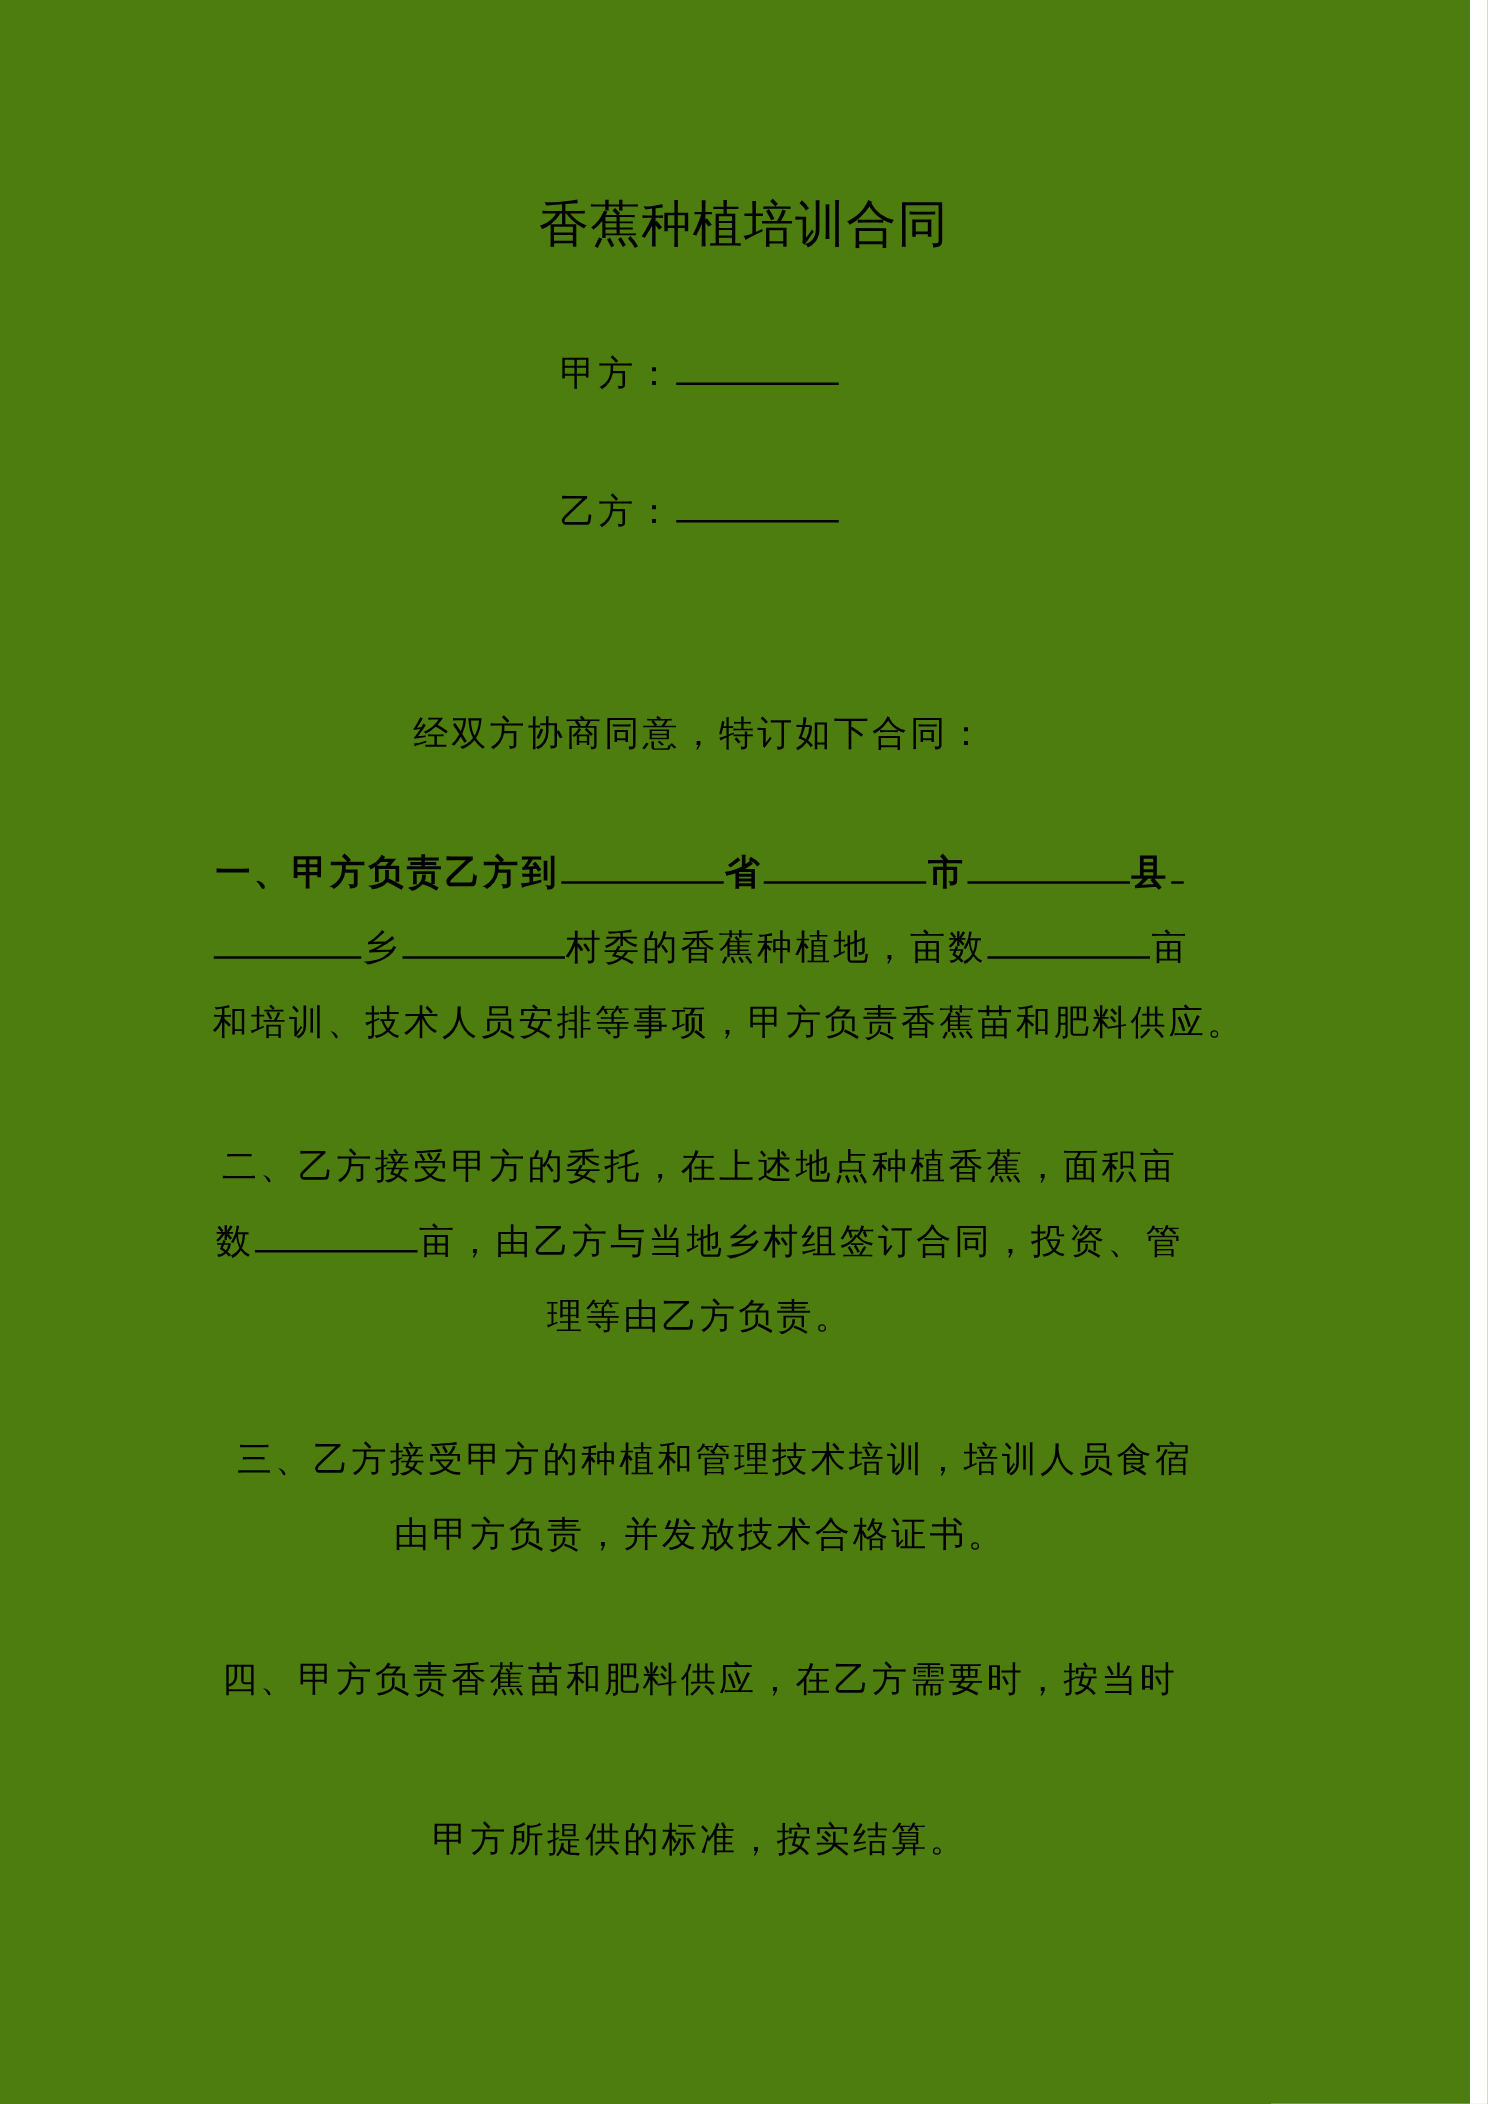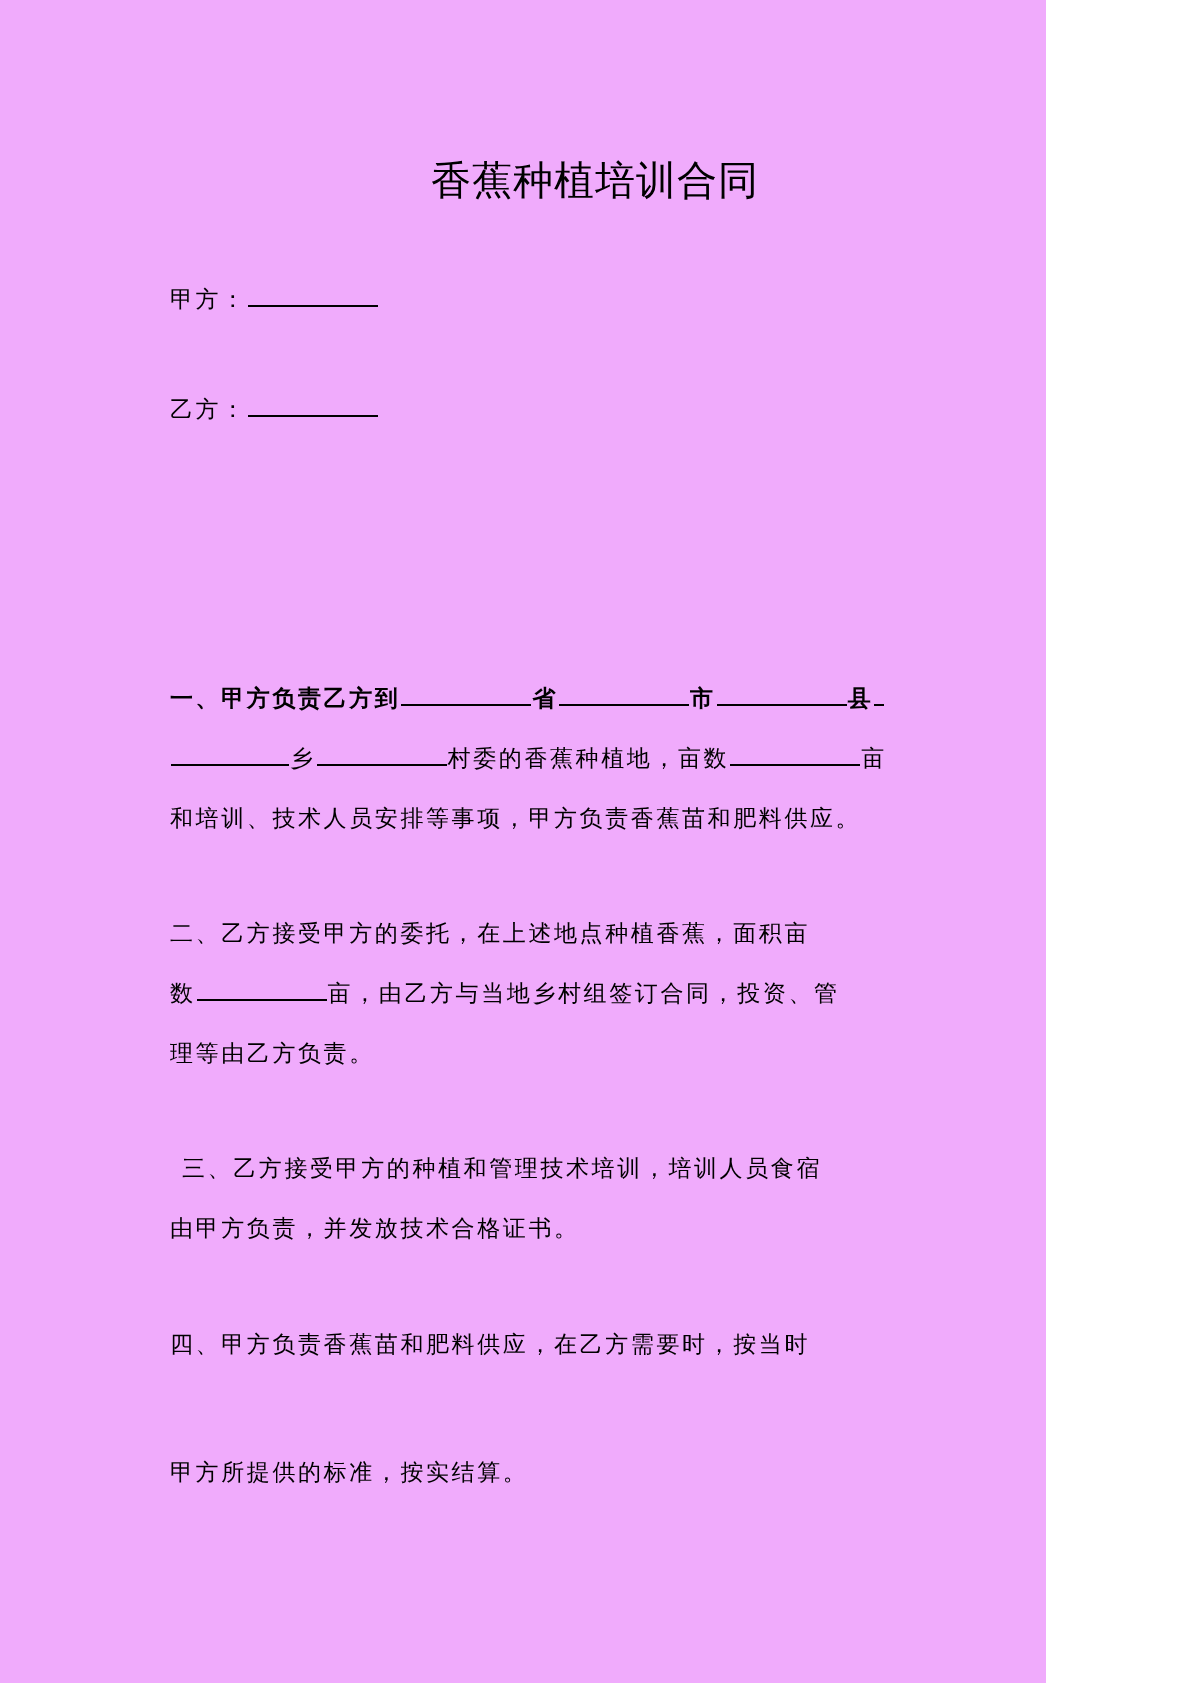"香蕉种植培训合同" .page { background: #f0abfc -> #4d7c0f; width: 1046px -> 1176px }
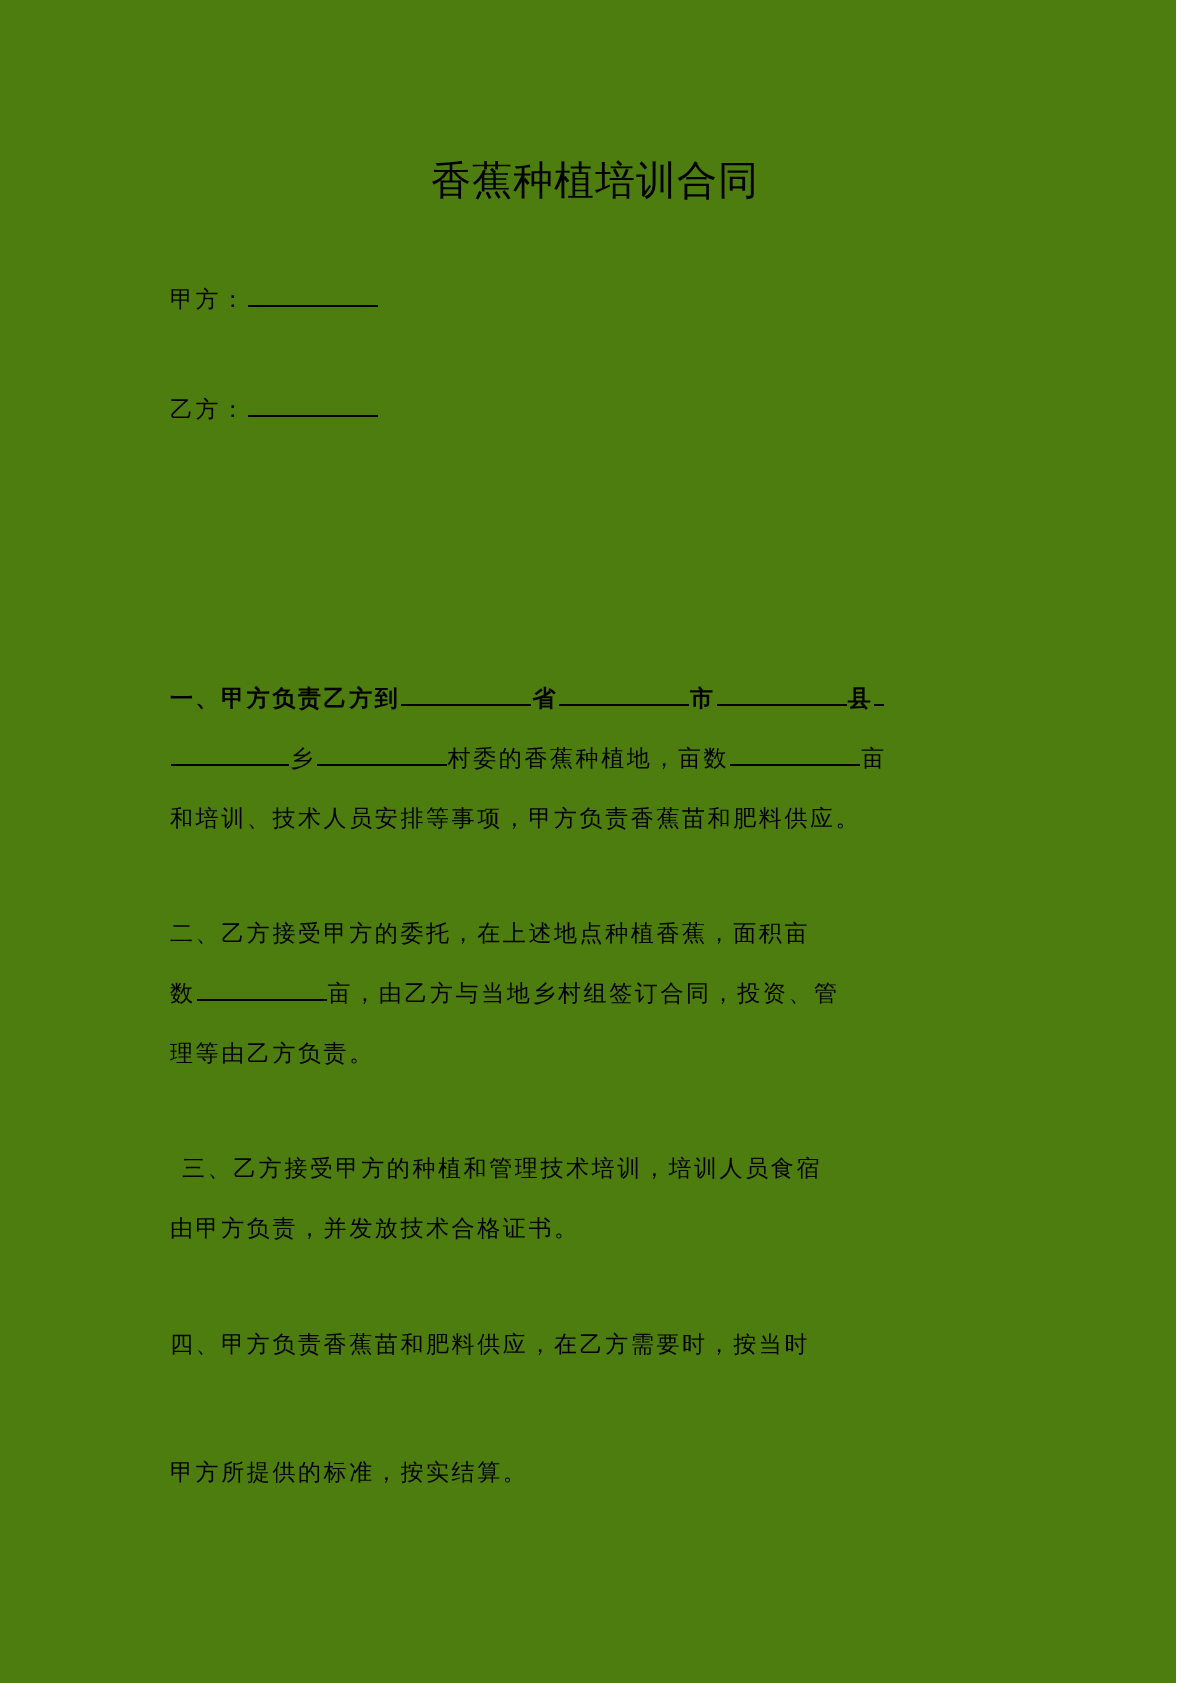"甲方：" .line { font-size: 23px -> 28px; text-align: none -> center }
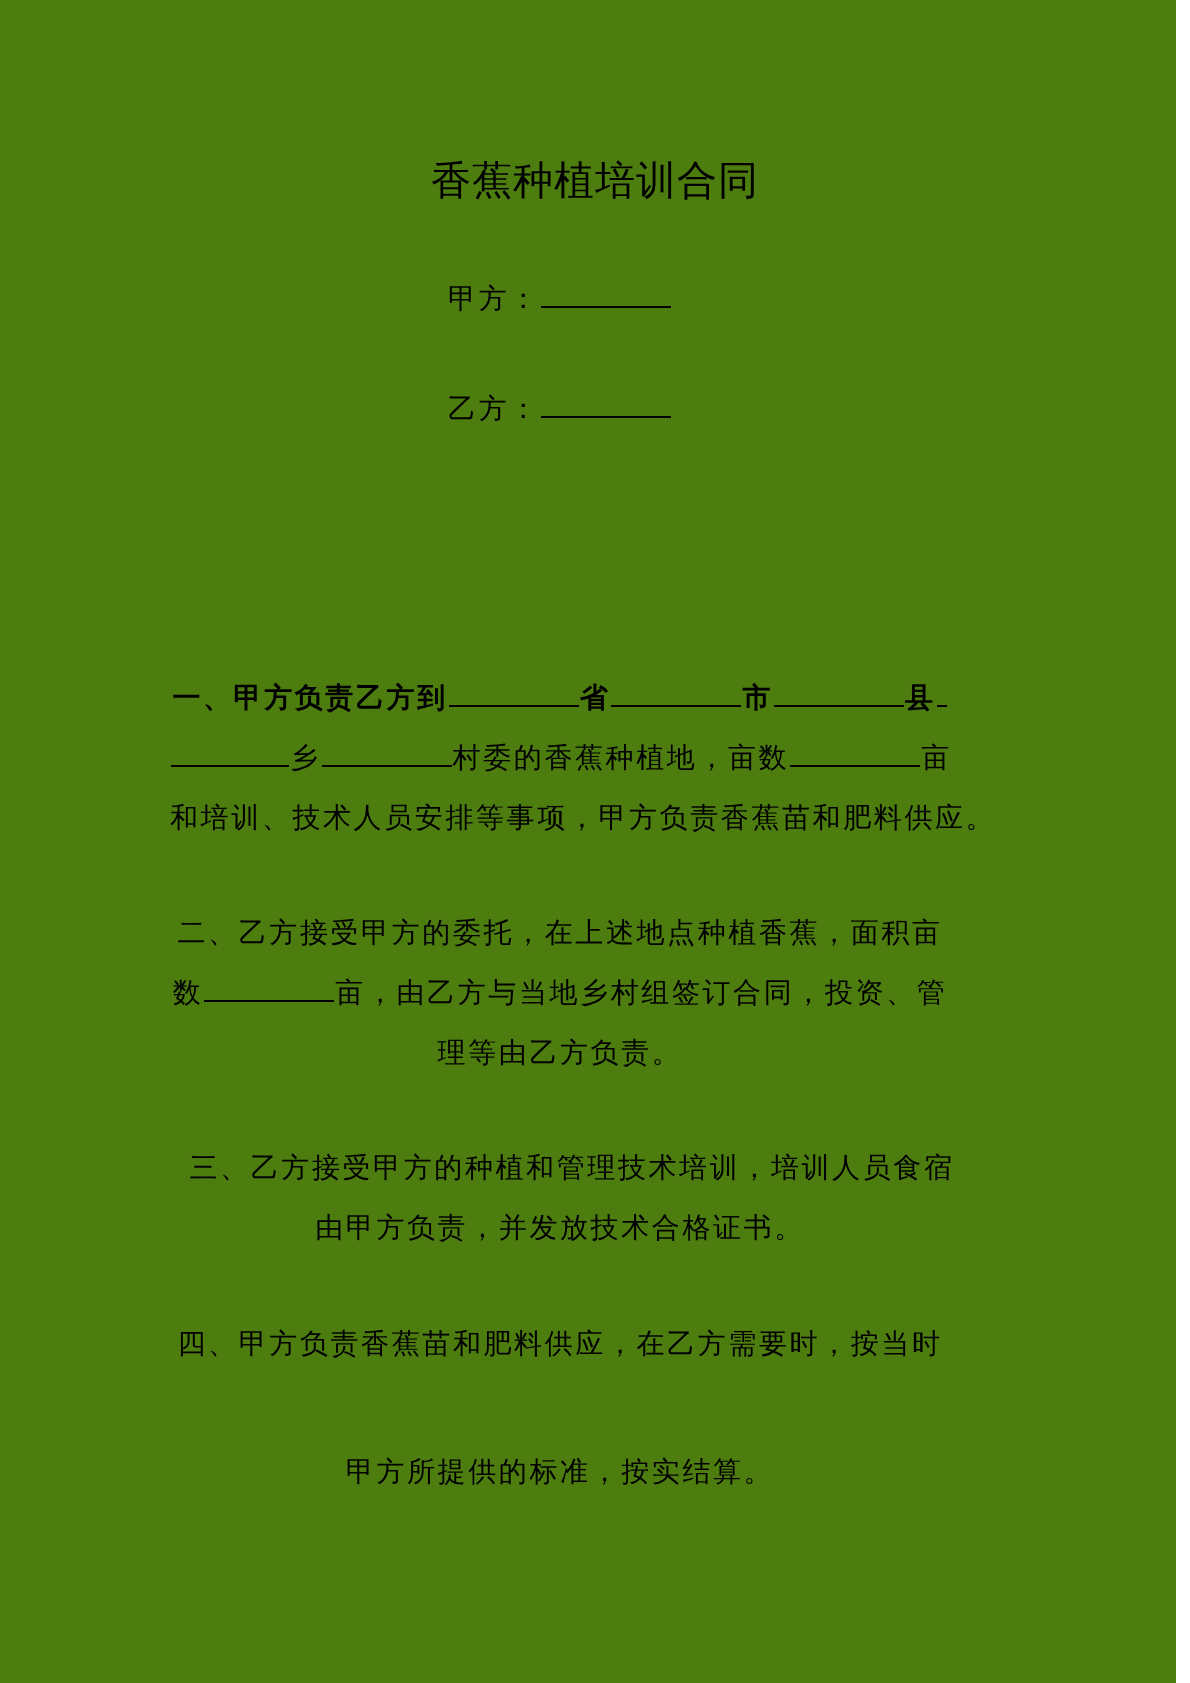"经双方协商同意，特订如下合同：" div.line { html: none -> <div>经双方协商同意，特订如下合同：</div> }
